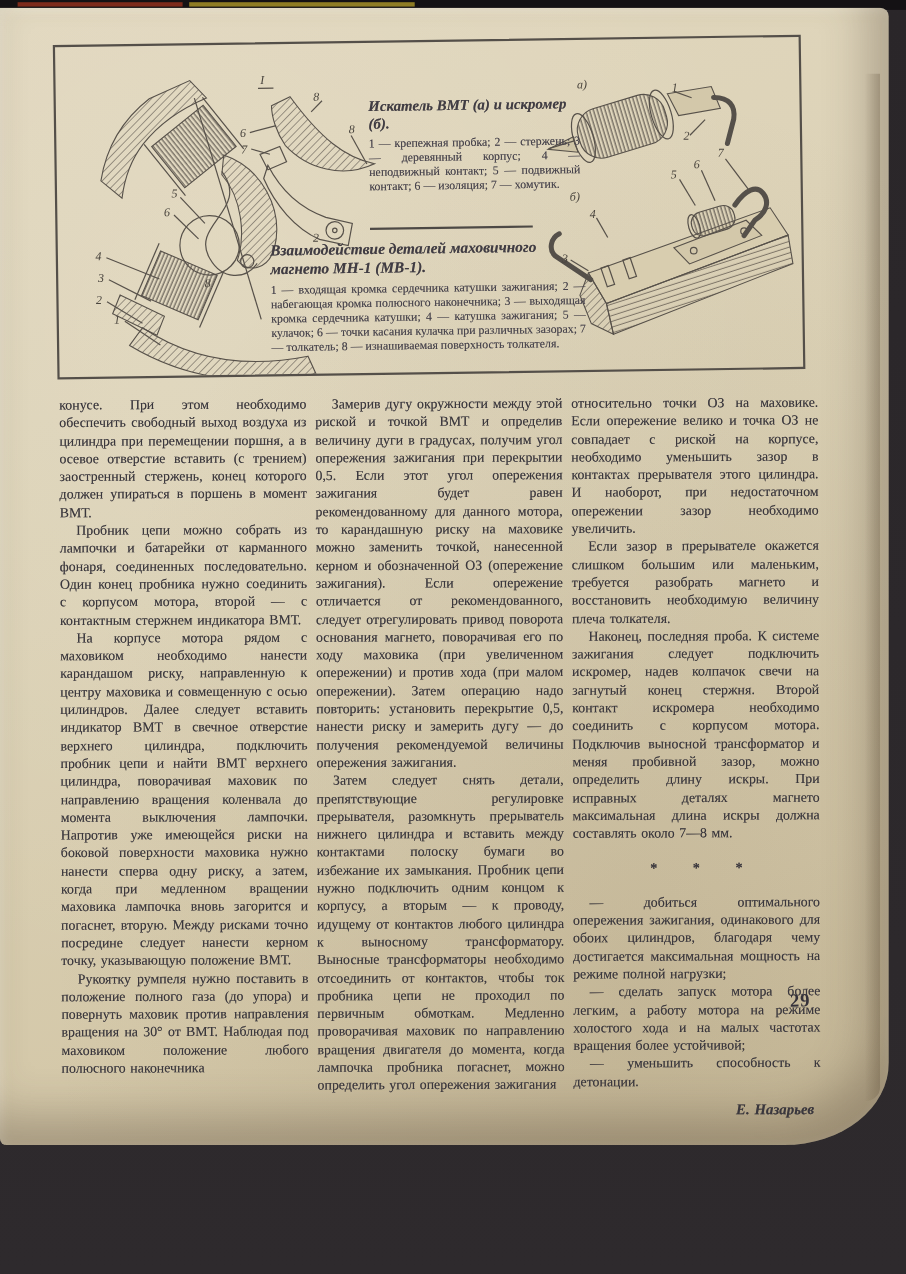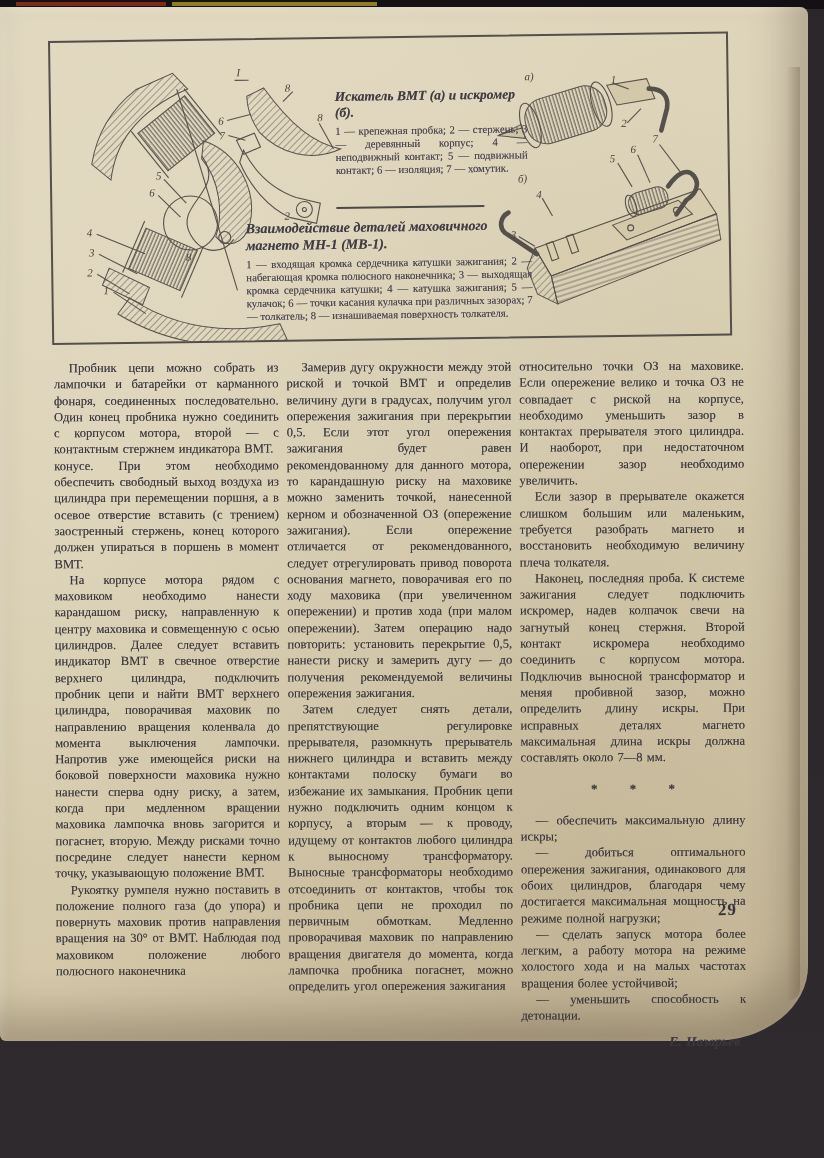"Пробник цепи можно собрать из" p.p { order: before "конусе. При этом необходимо обеспечить" -> after "конусе. При этом необходимо обеспечить" }
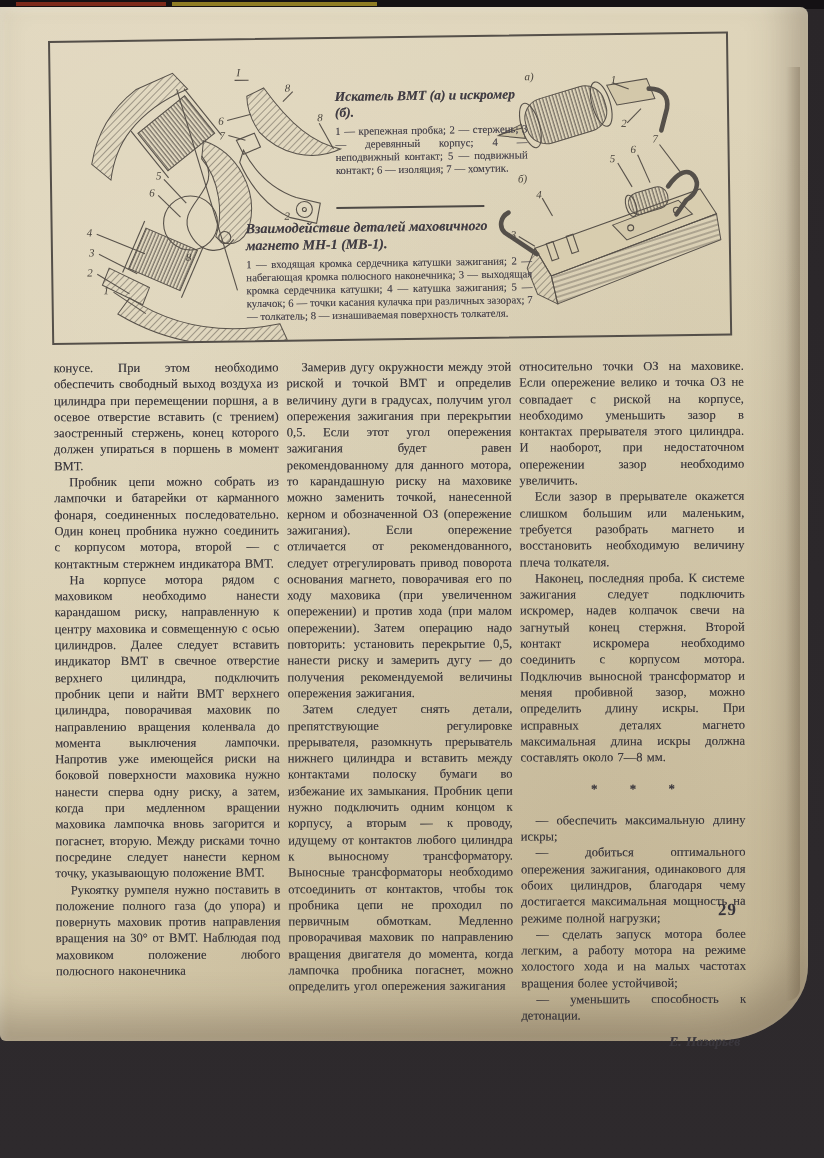"— обеспечить максимальную длину искры;" p.p { html: <p>— обеспечить максимальную длину искры;</p> -> none }
